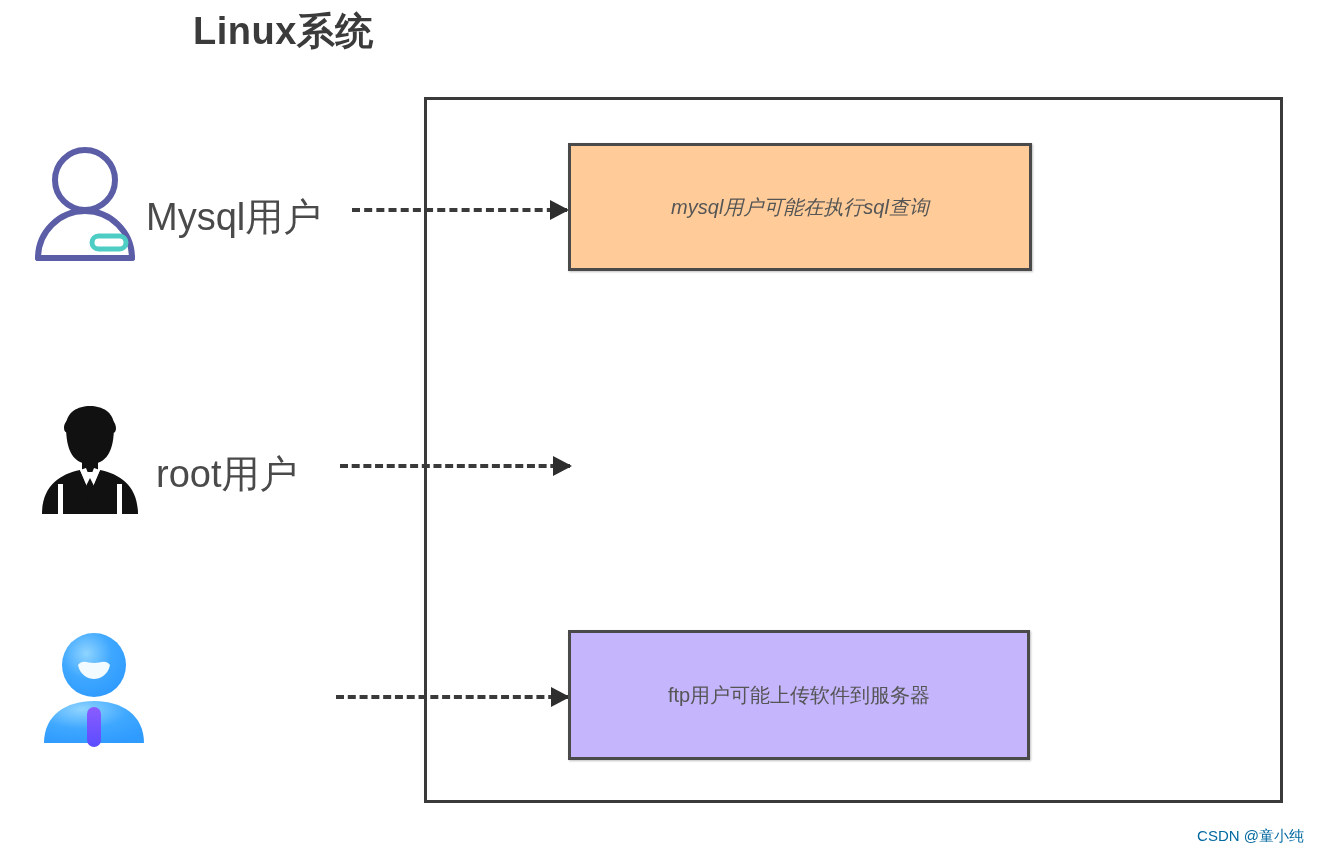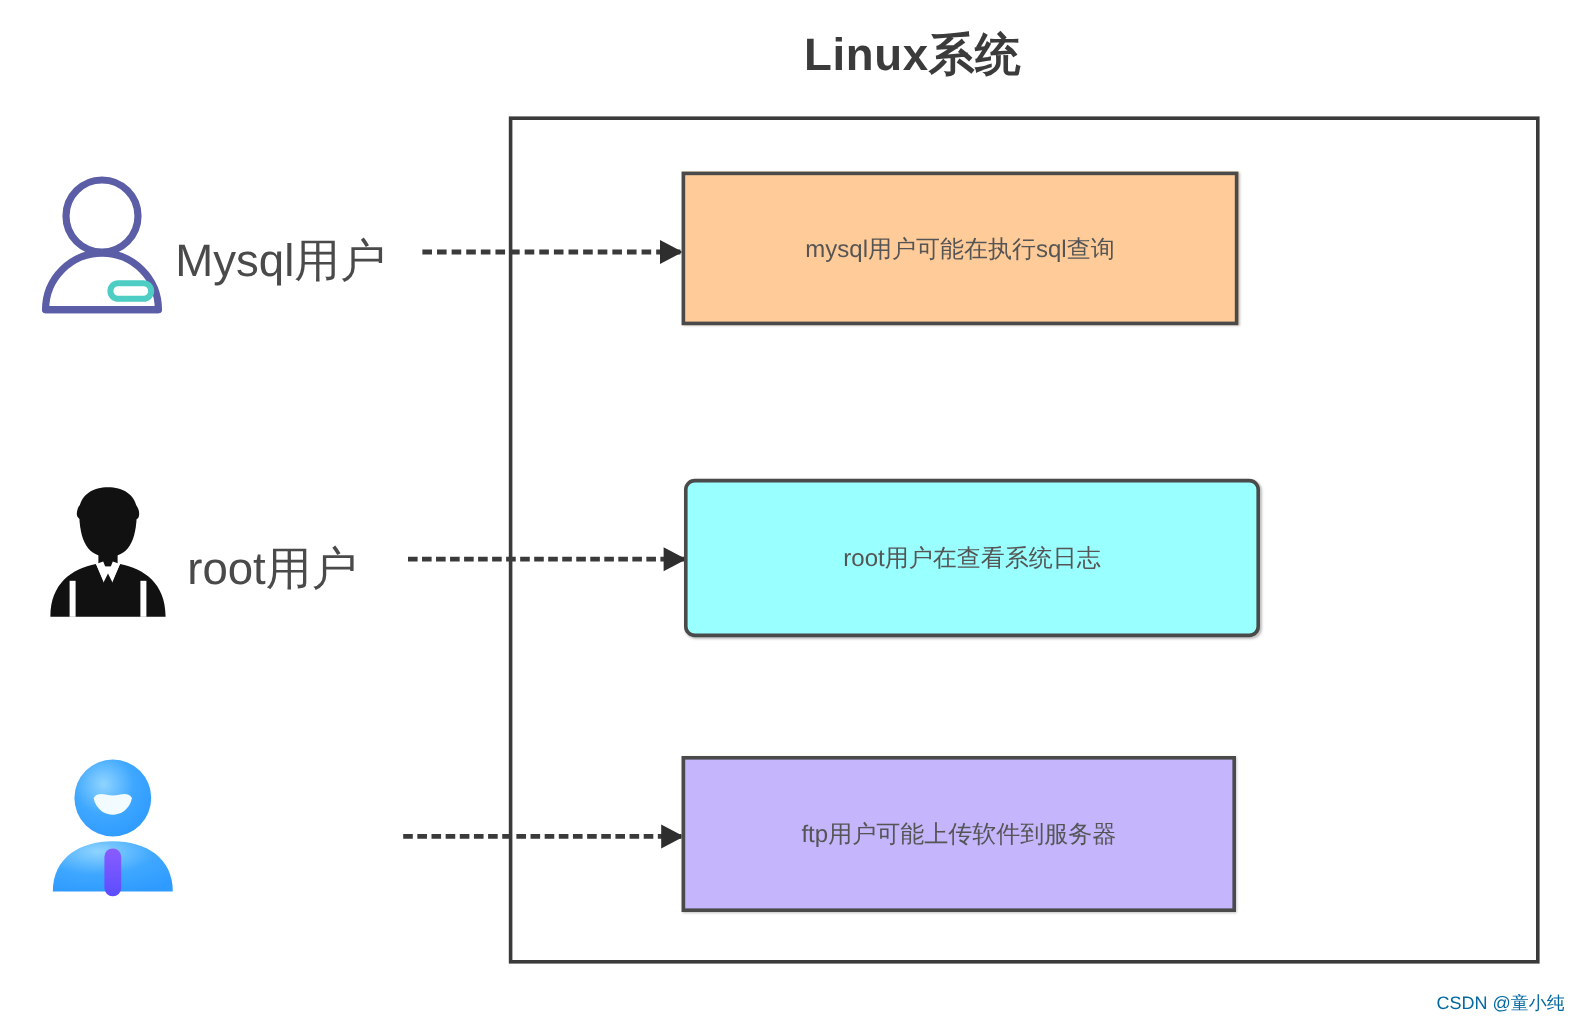"Linux系统" #diagram-title { text-align: center -> none; top: 20px -> 6px }
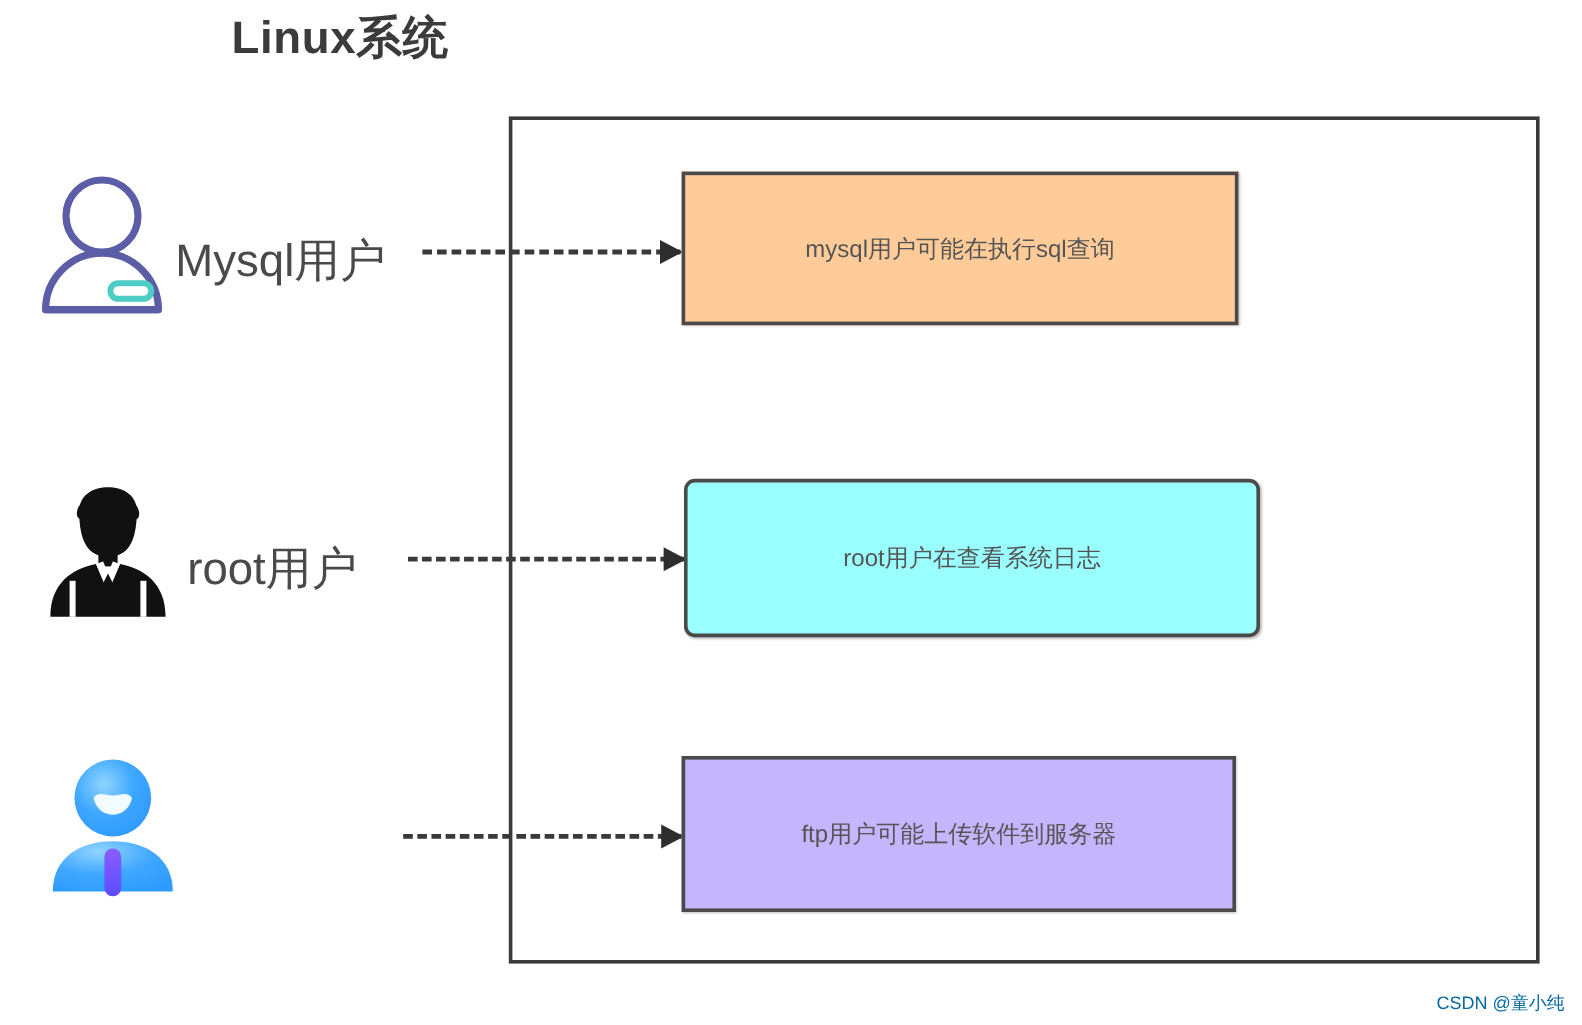"mysql用户可能在执行sql查询" #box-mysql { font-style: none -> italic }
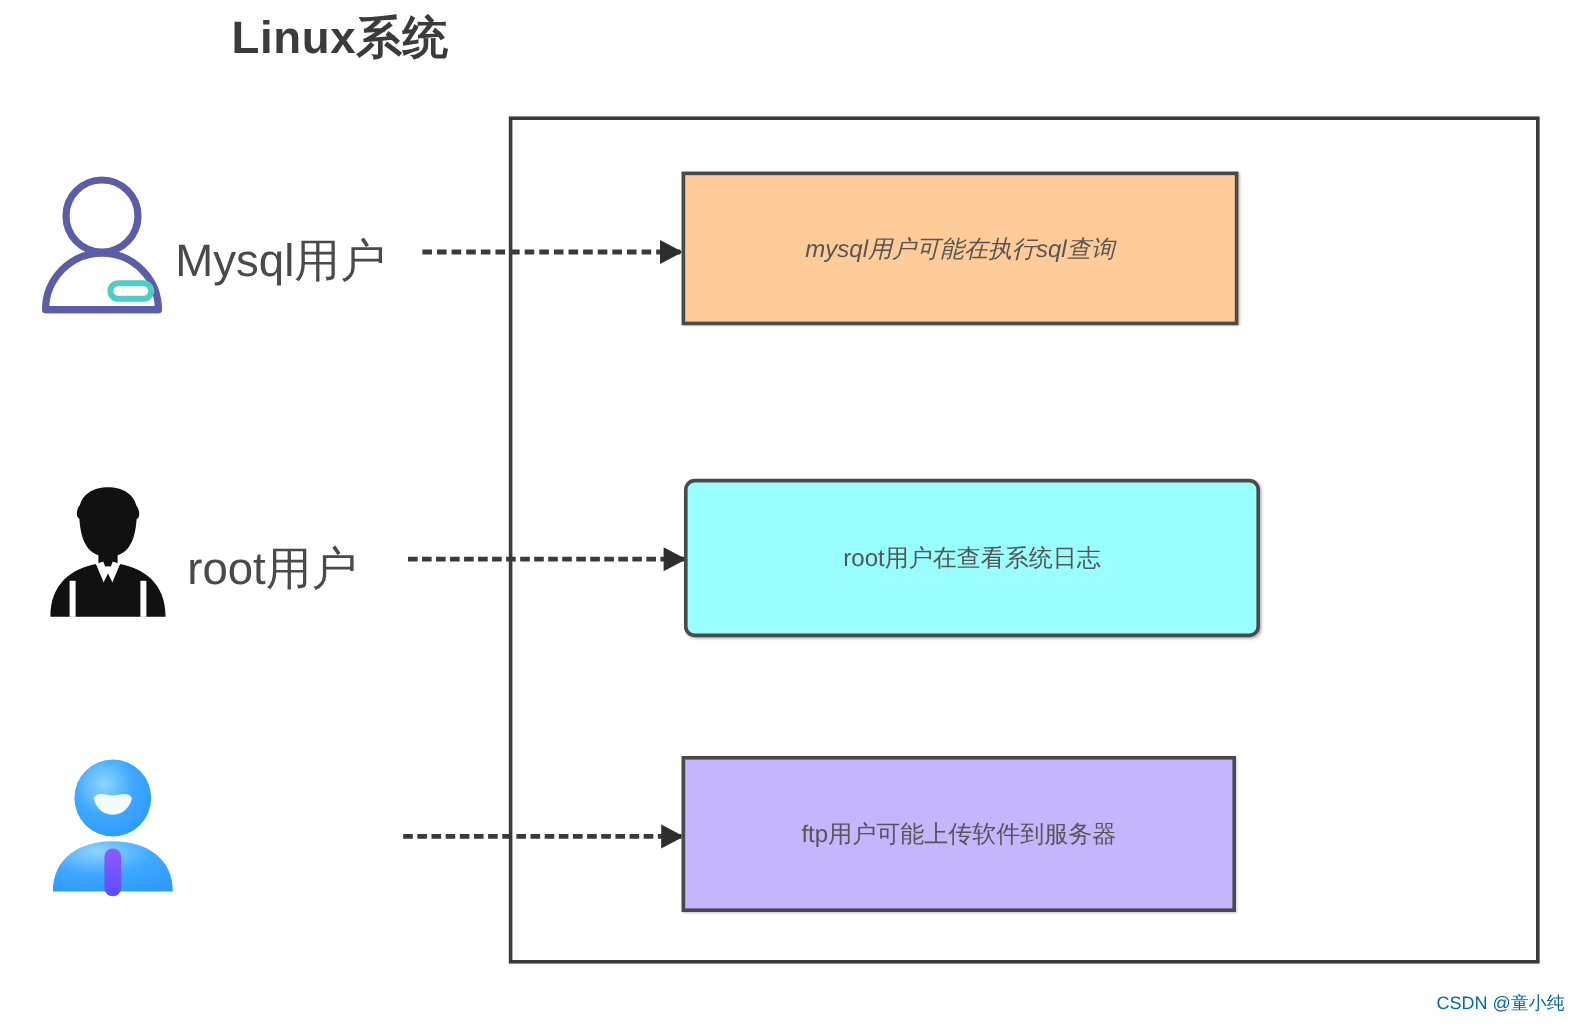"root用户在查看系统日志" div.action-box { html: <div> <span>root用户在查看系统日志</span> </div> -> none }
